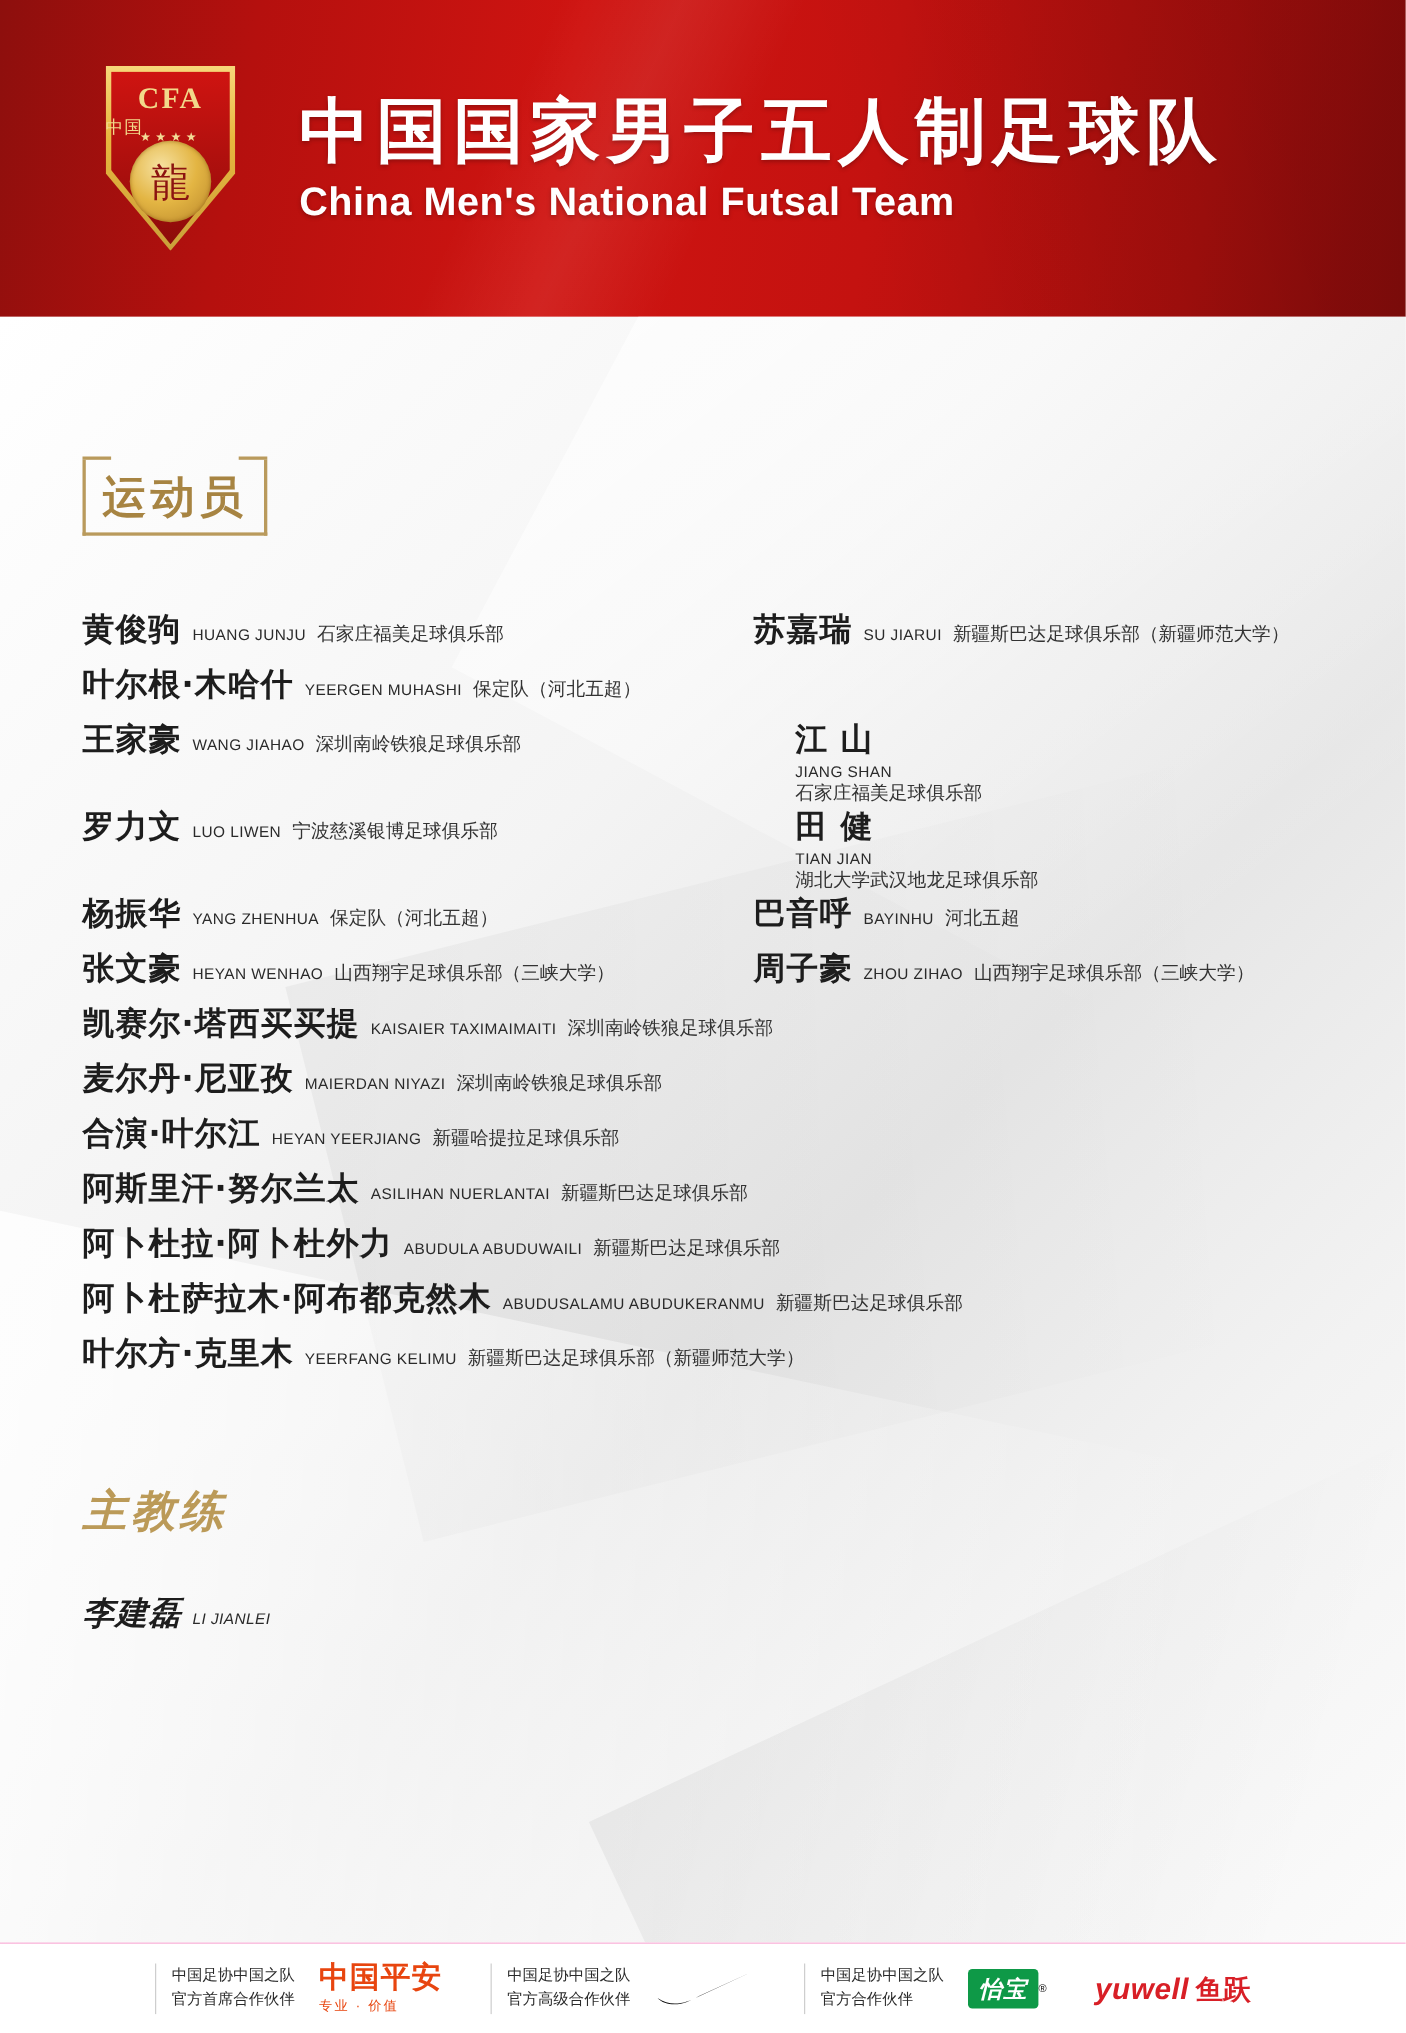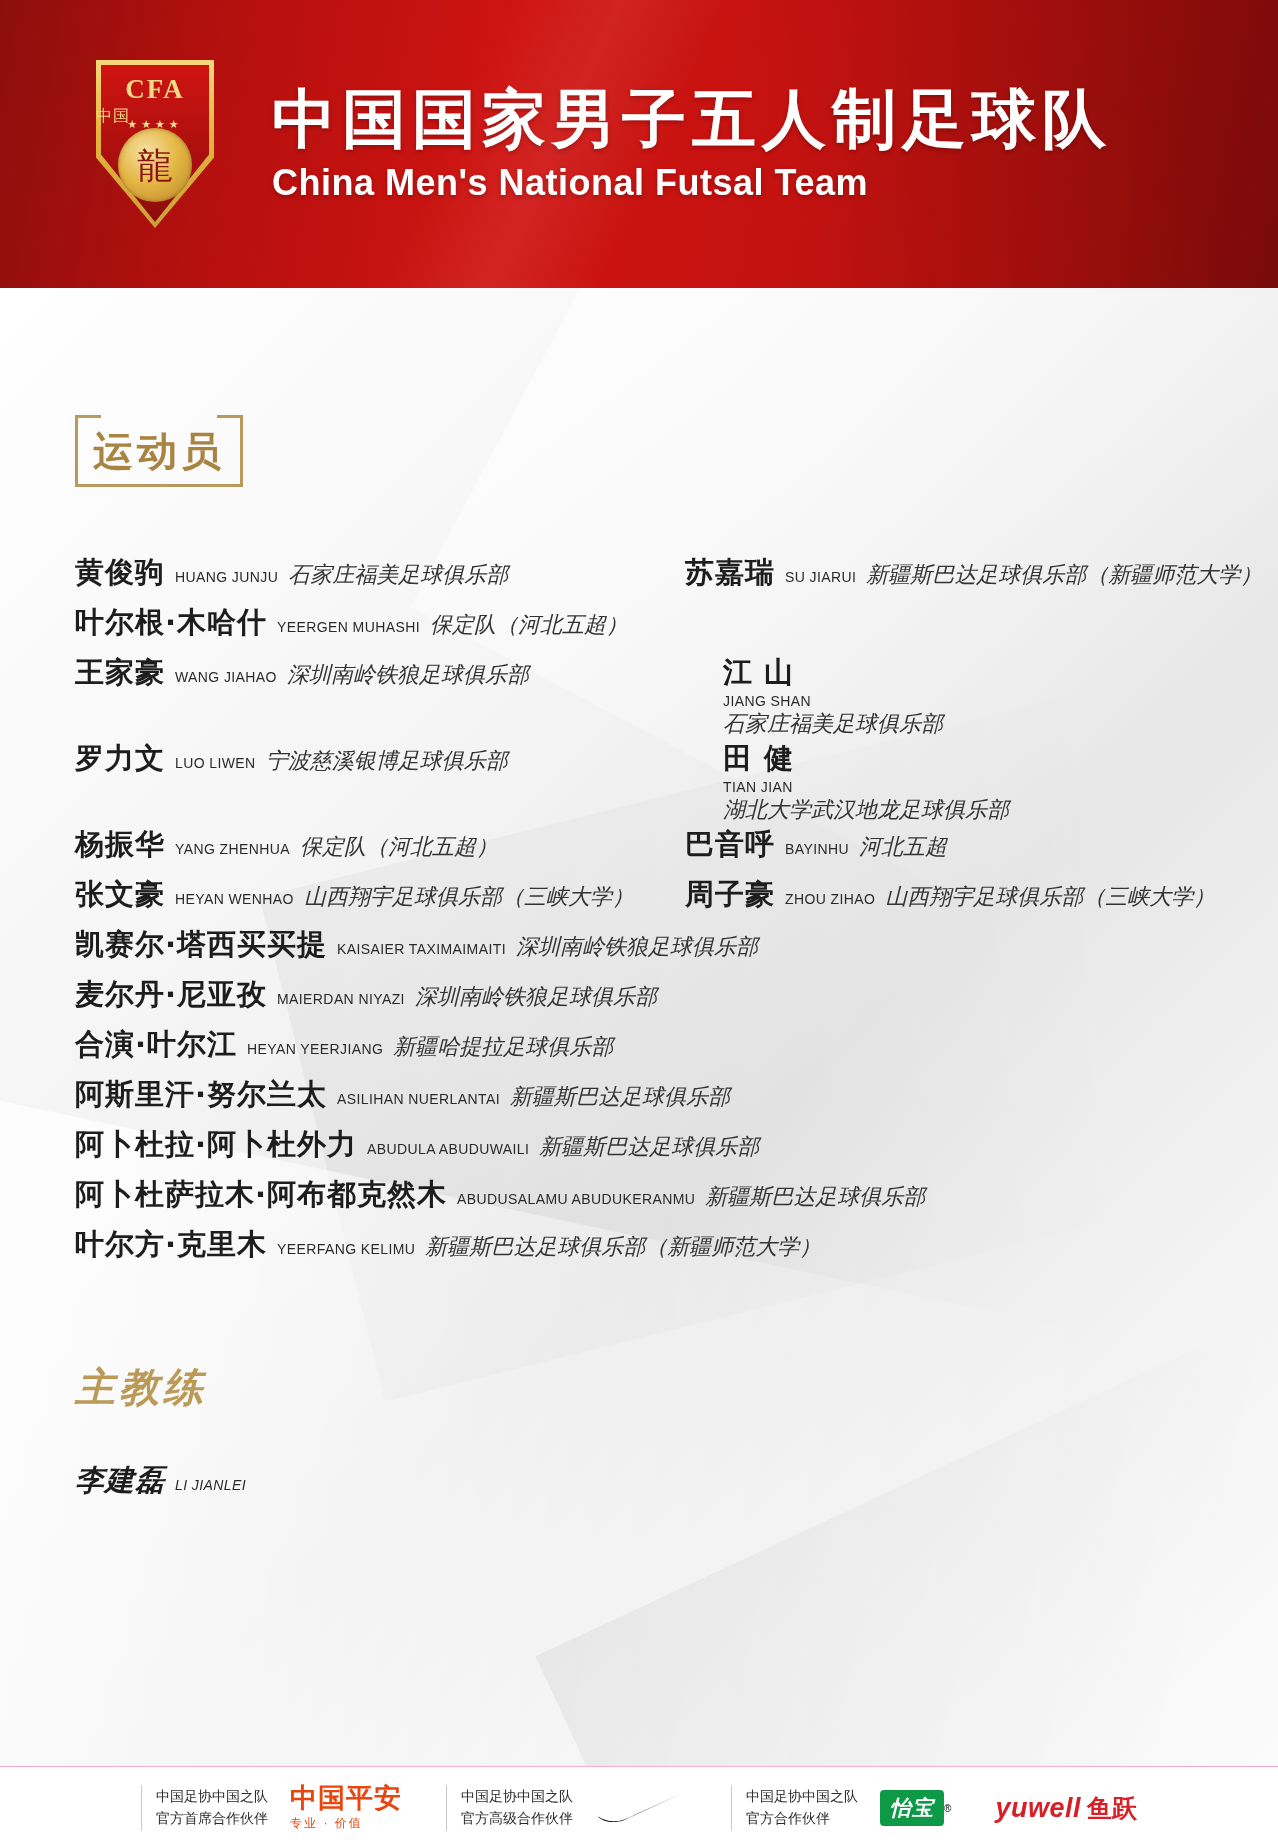"石家庄福美足球俱乐部" .club { font-size: 22px -> 17px; font-style: italic -> none }
